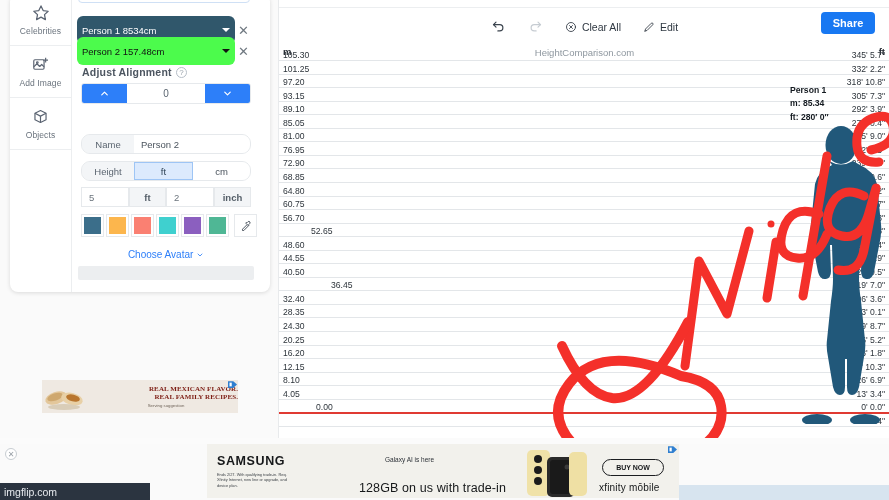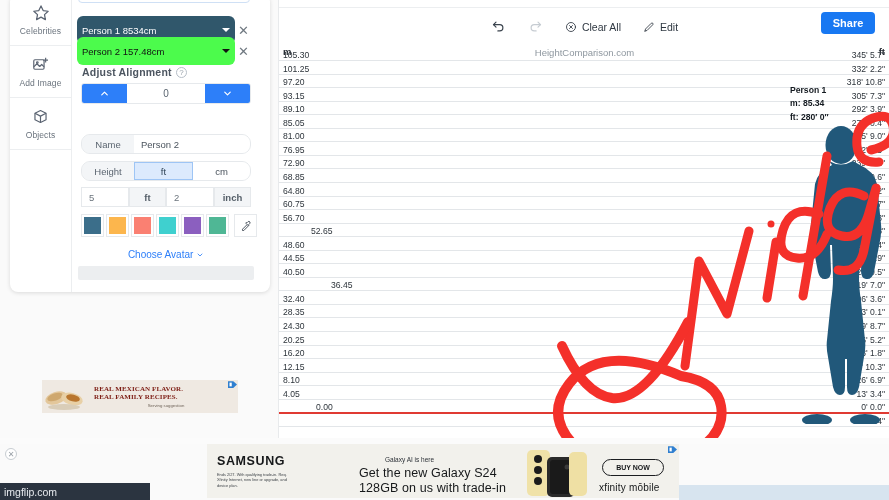"REAL MEXICAN FLAVOR." .leftad .copy .l1, .leftad .copy .l2 { text-align: none -> right }
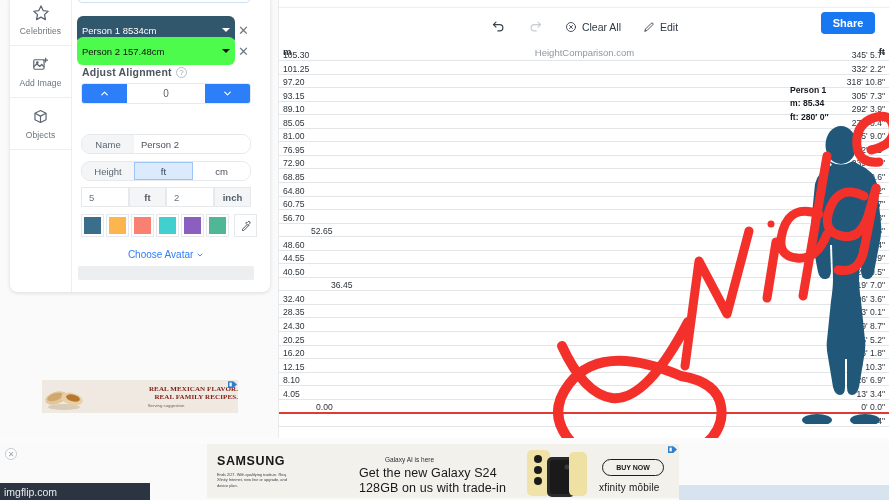"Get the new Galaxy S24" div.ba-h1 { html: <div>Get the new Galaxy S24</div> -> none }
